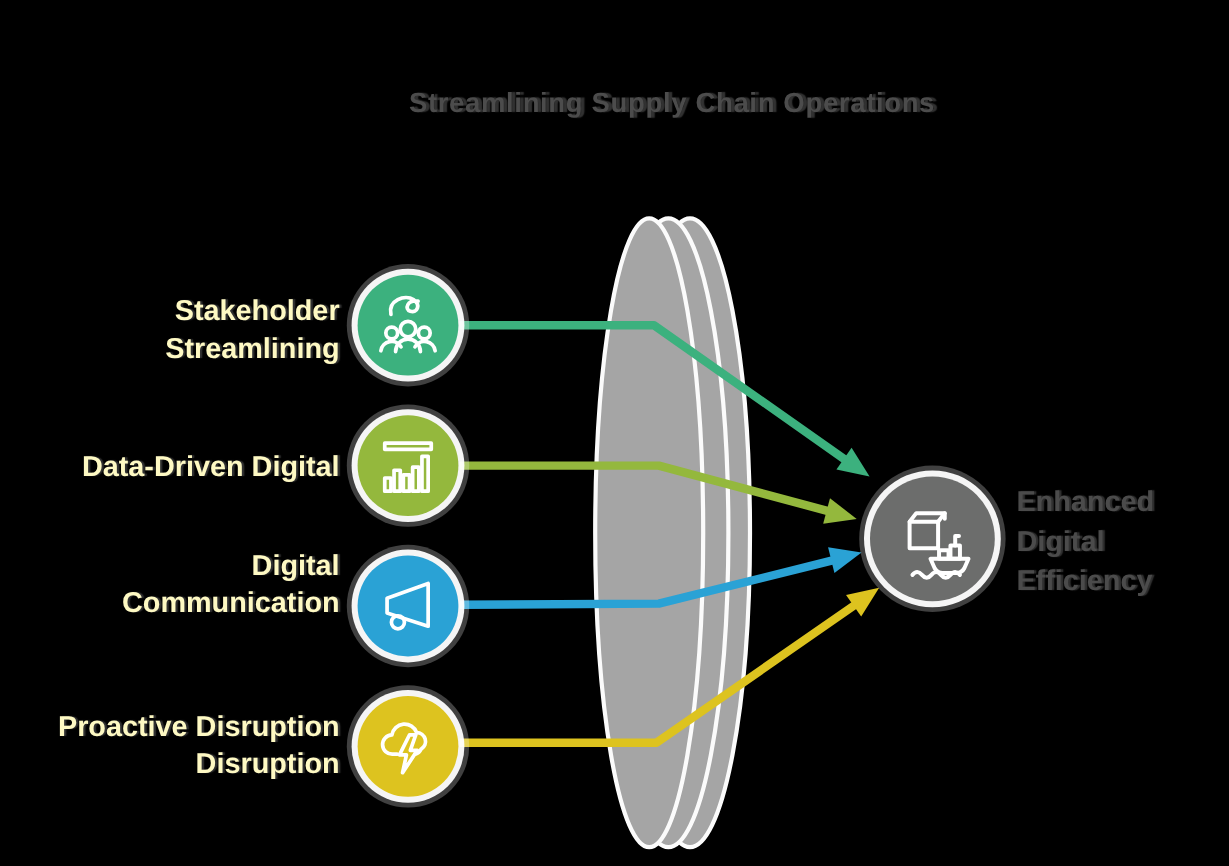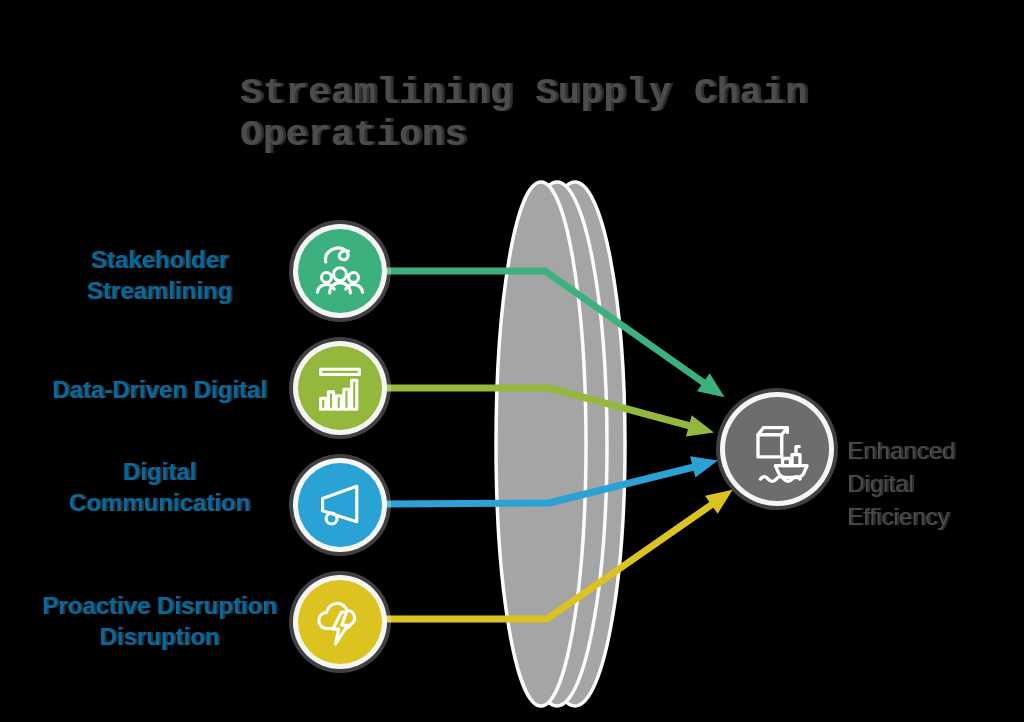"Streamlining Supply Chain Operations" .title { font-family: Liberation Mono, monospace -> none; font-size: 37px -> 23px; text-align: none -> center }
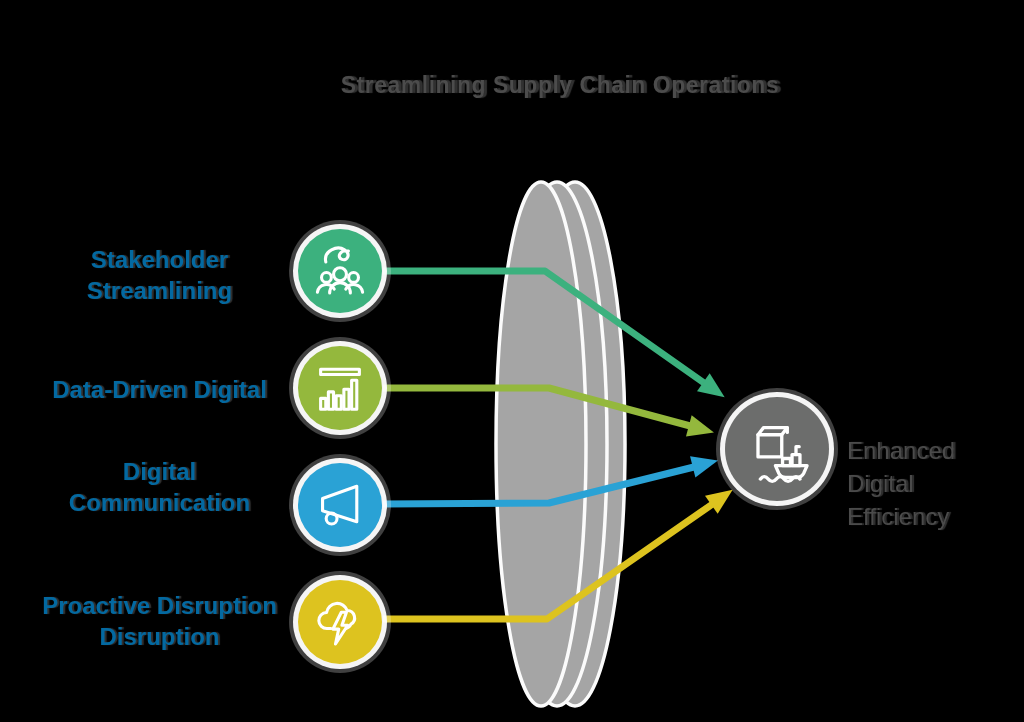"Stakeholder" .src-label { color: #0369a1 -> #fef9c3; text-align: center -> right }
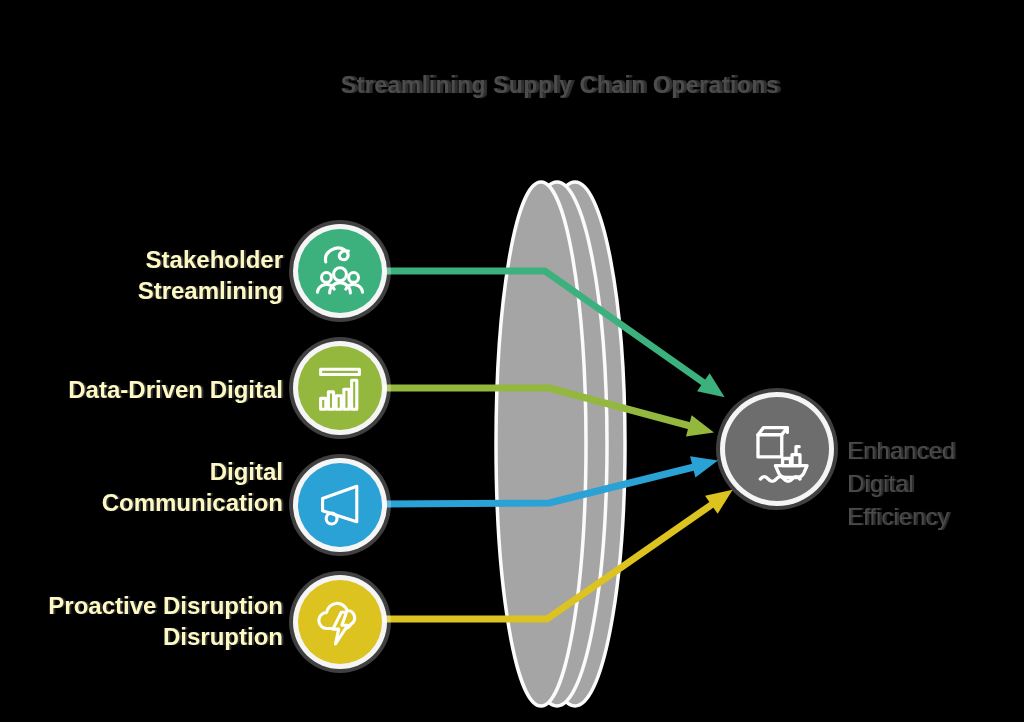"Enhanced" .out-label { font-weight: 400 -> 700; margin-top: 32px -> none }
